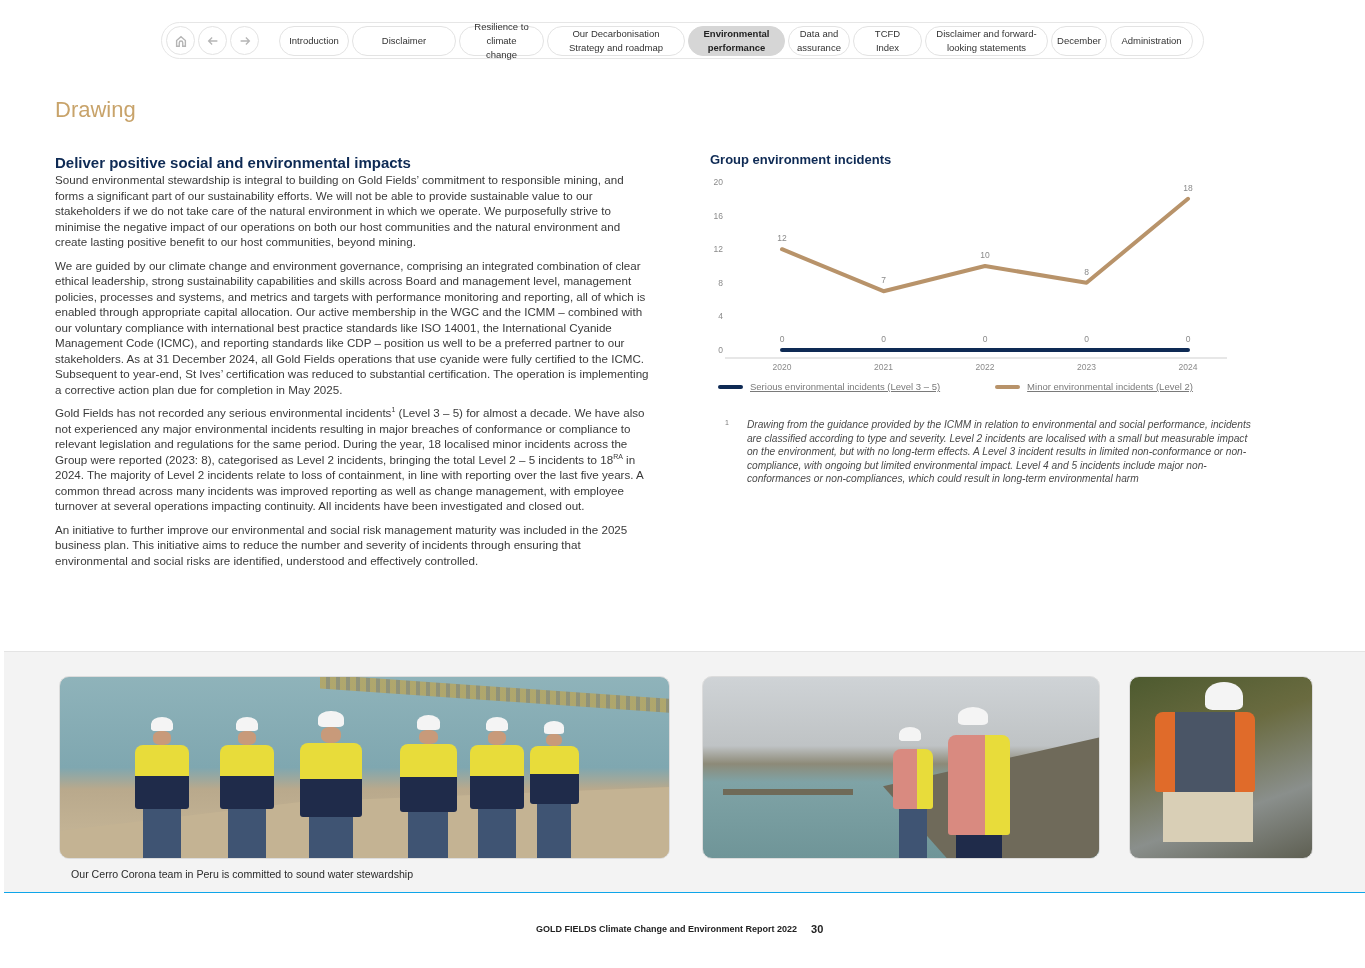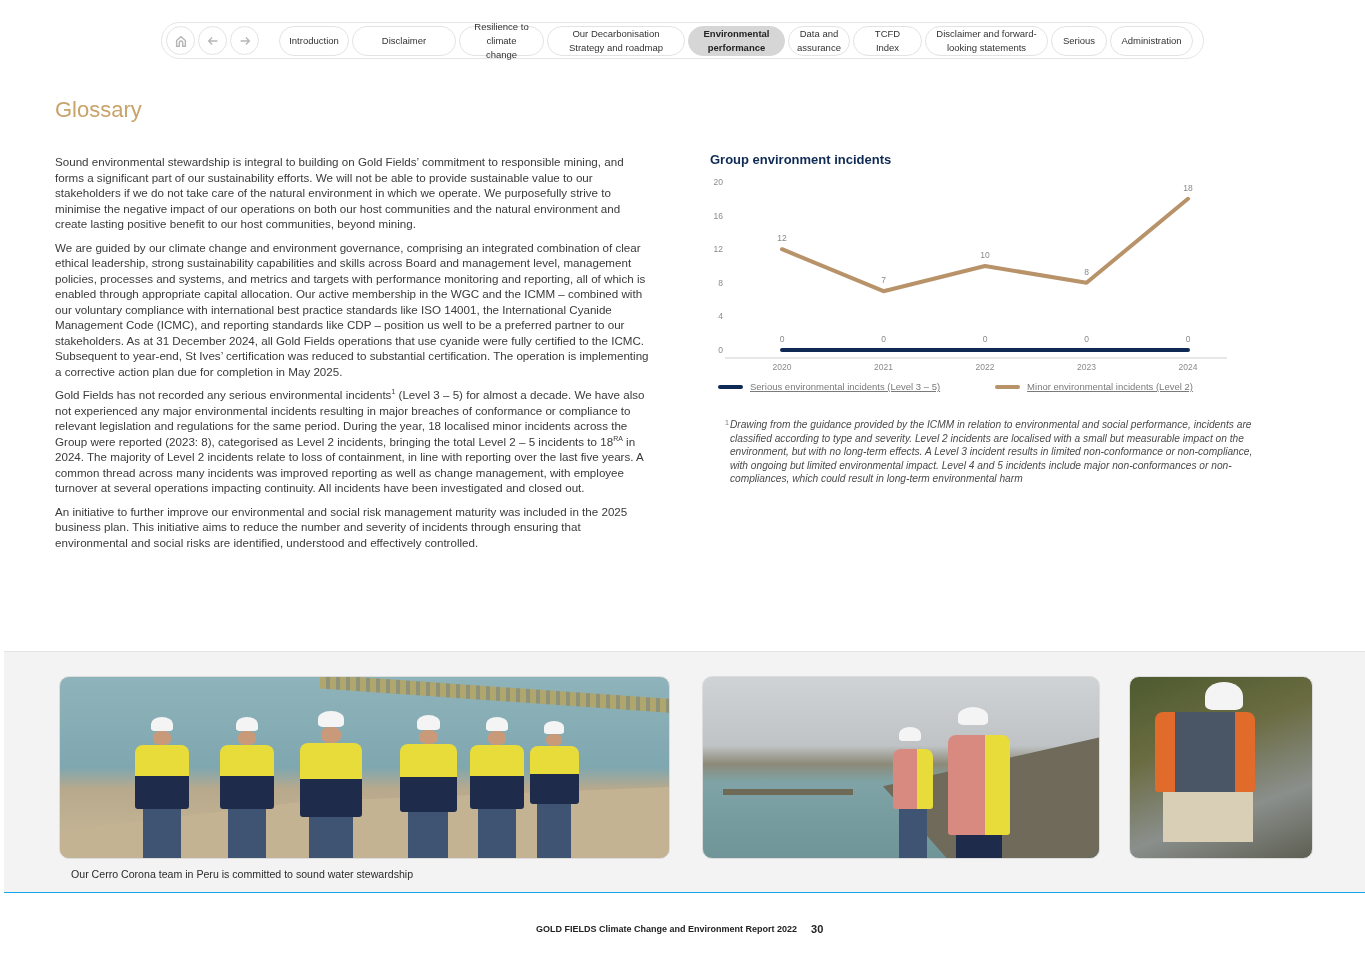"Serious" div.nav-pill { text: Serious -> December }
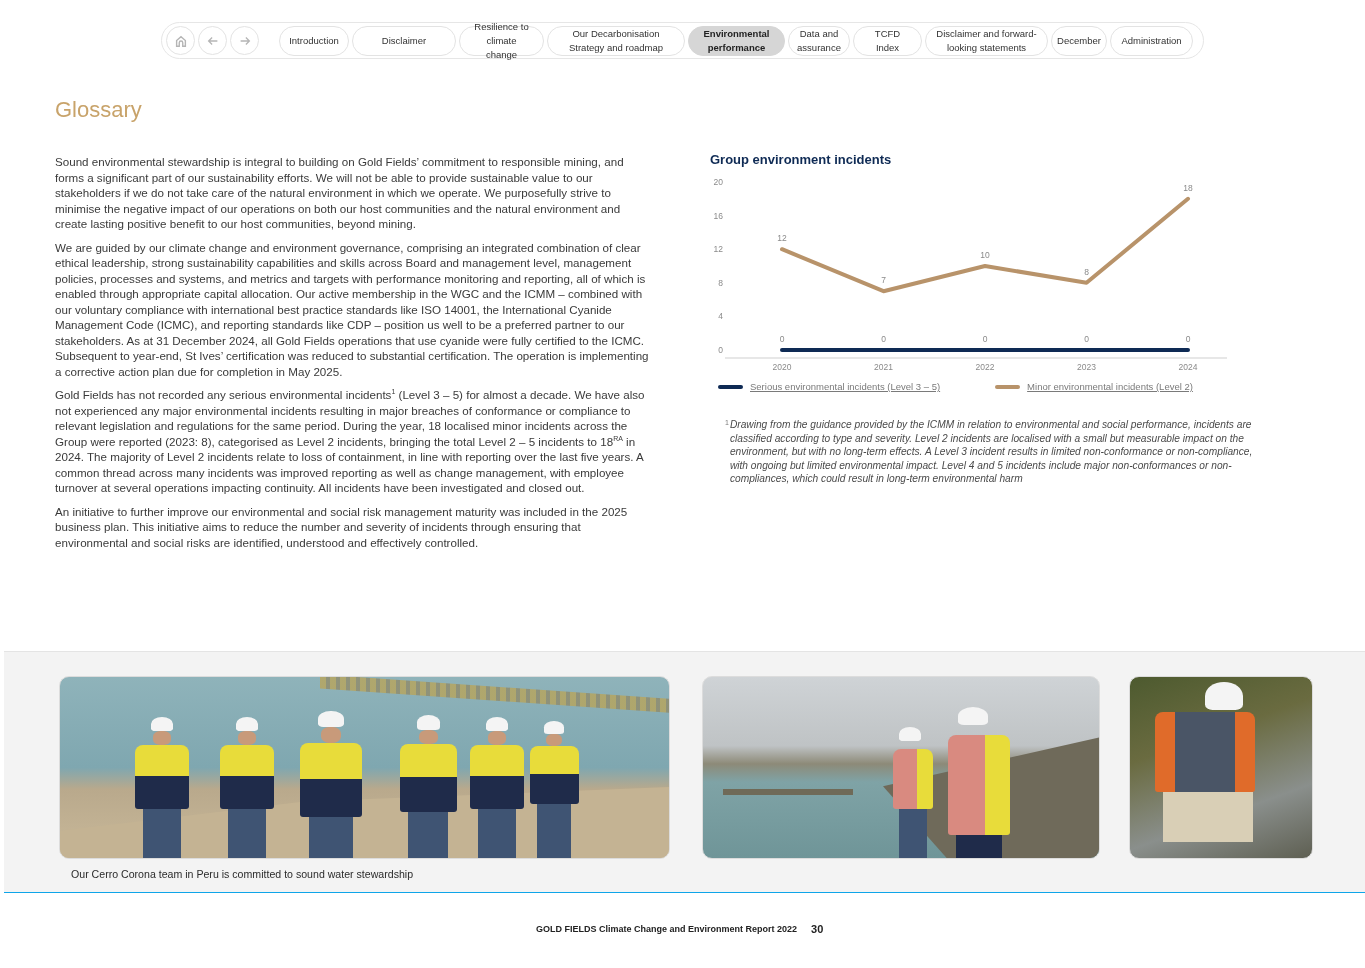"Glossary" h1.overview-title { text: Glossary -> Drawing }
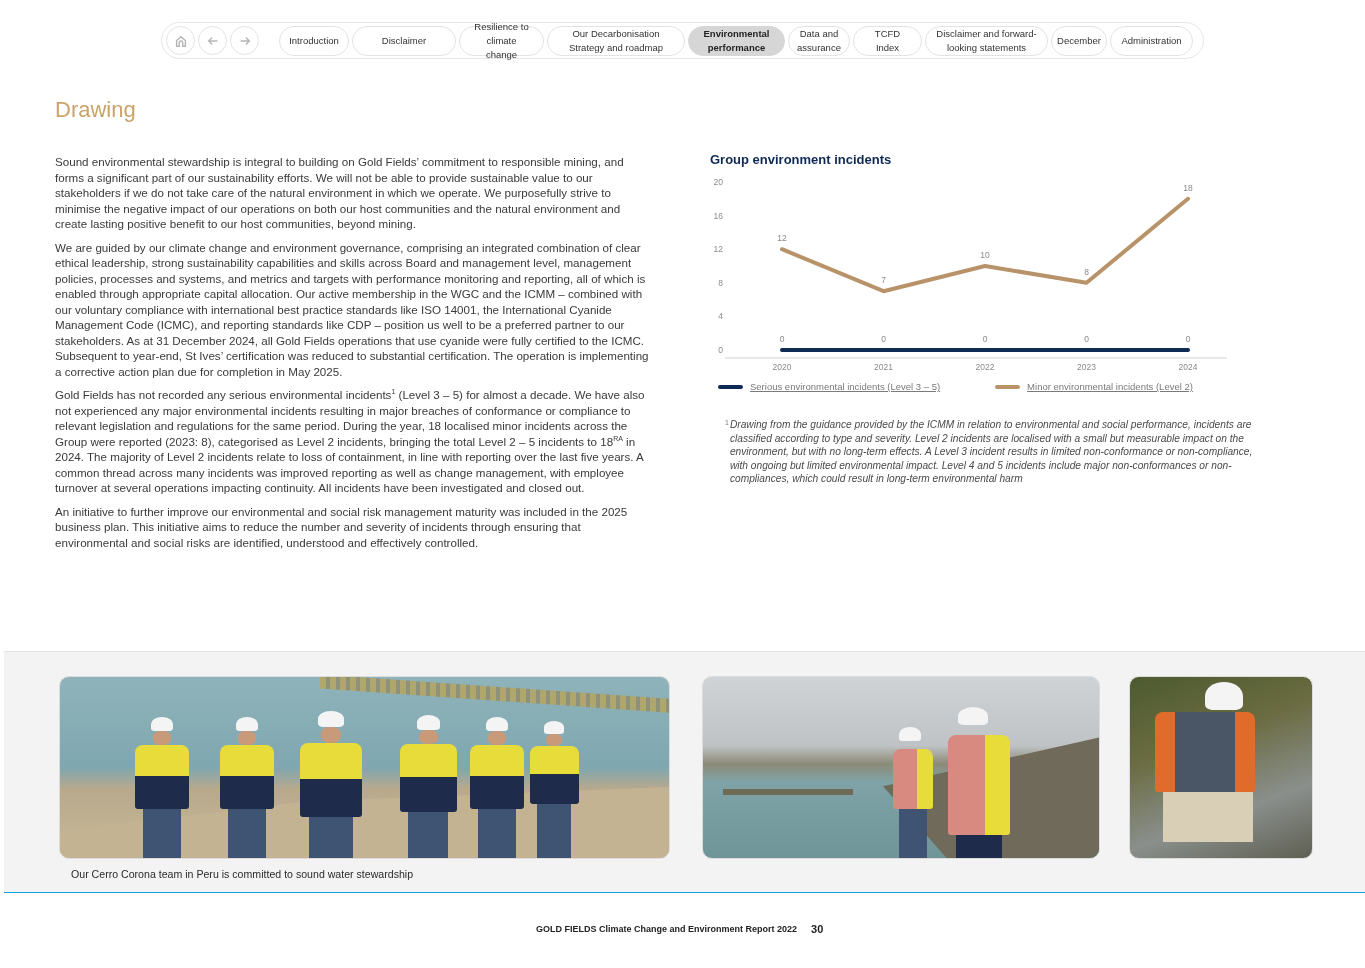"Deliver positive social and" h2.h2 { html: none -> <h2>Deliver positive social and environmental impacts</h2> }
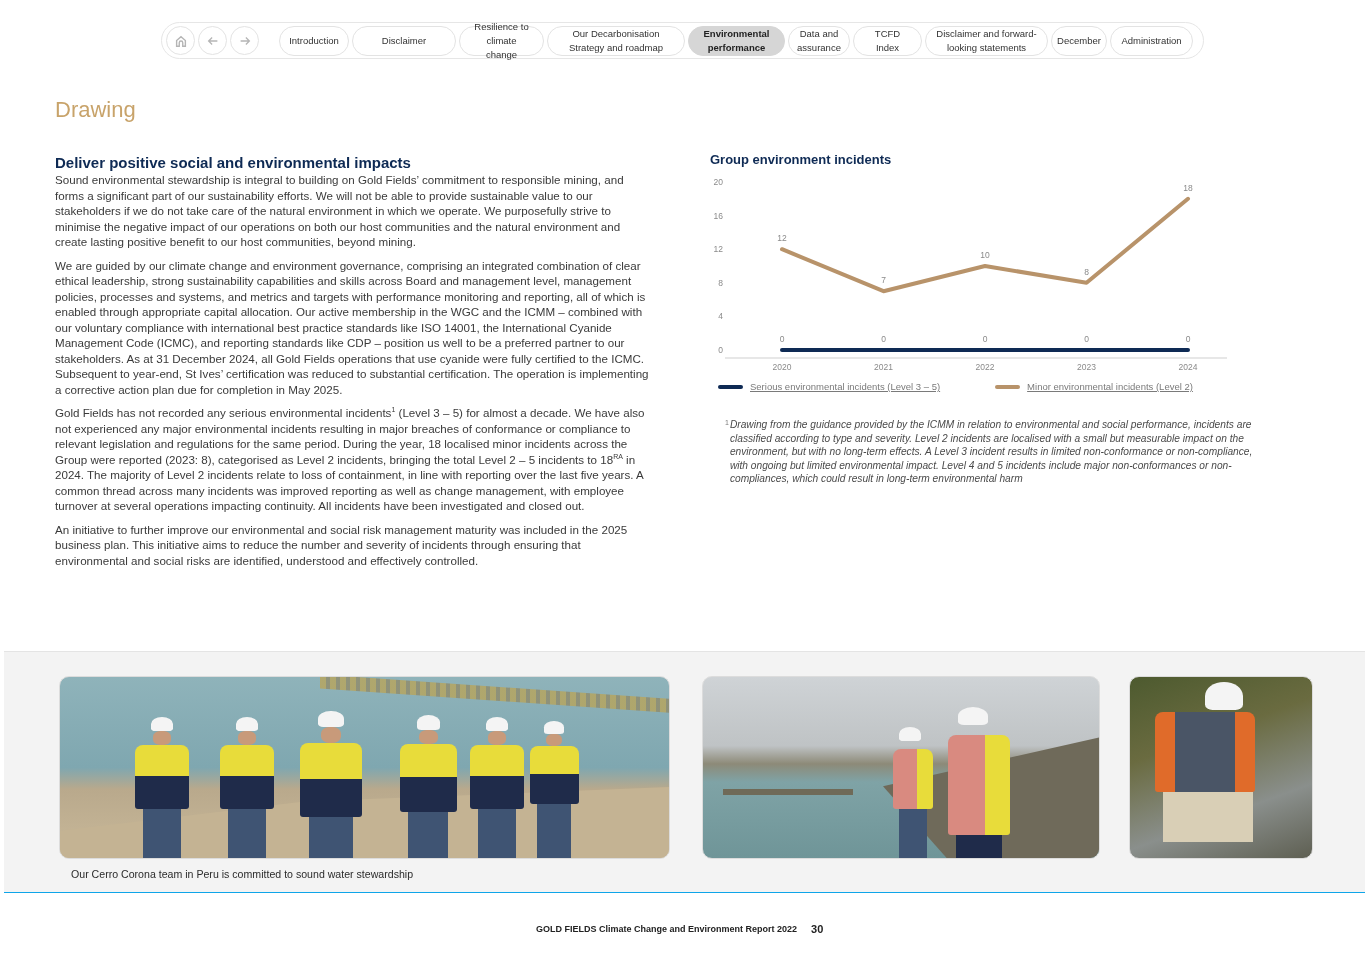"Drawing from the guidance provided" .footnote { gap: 1px -> 18px }
